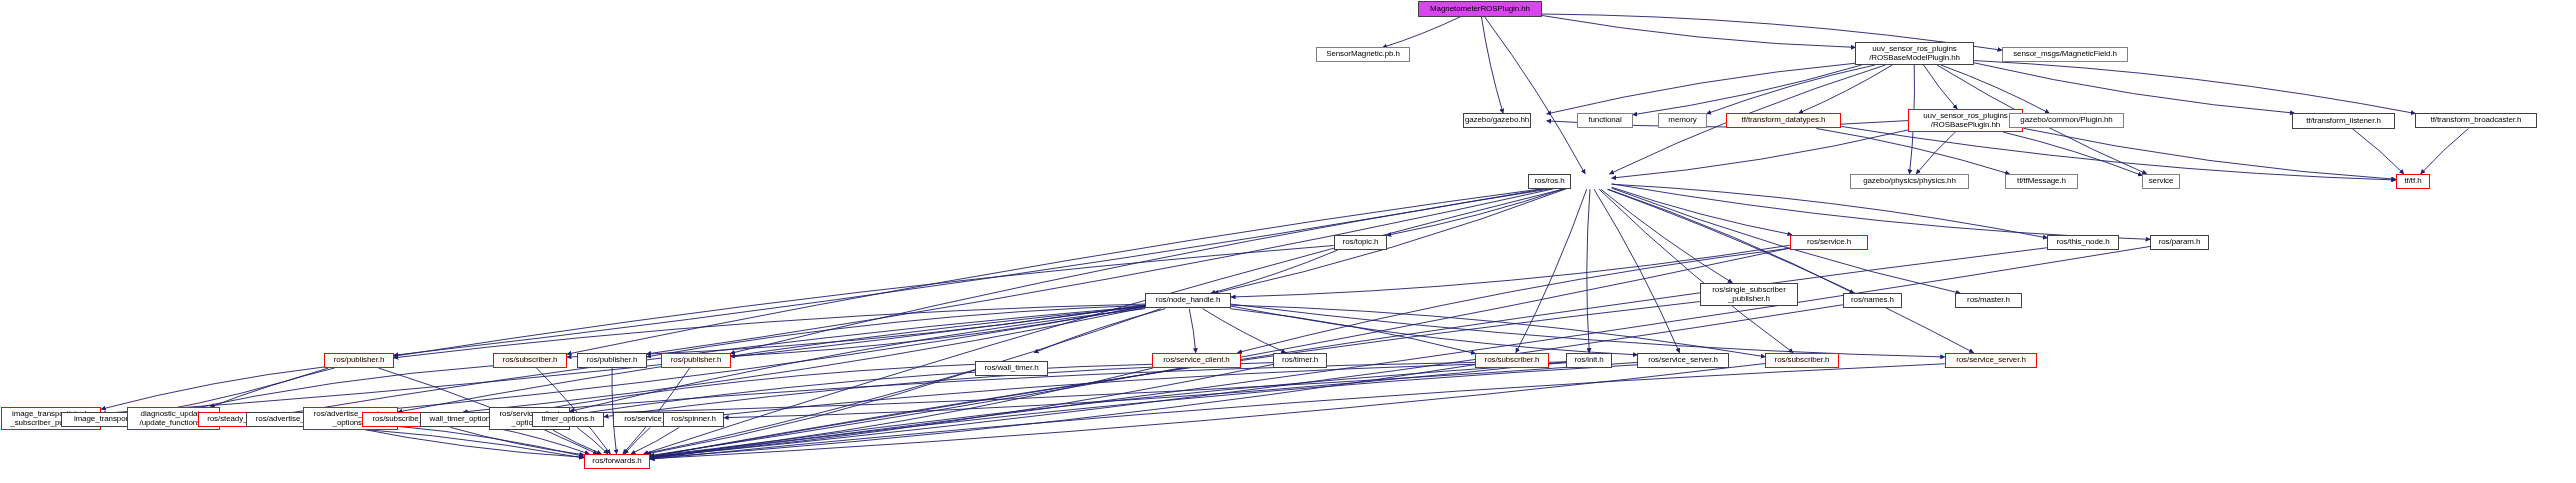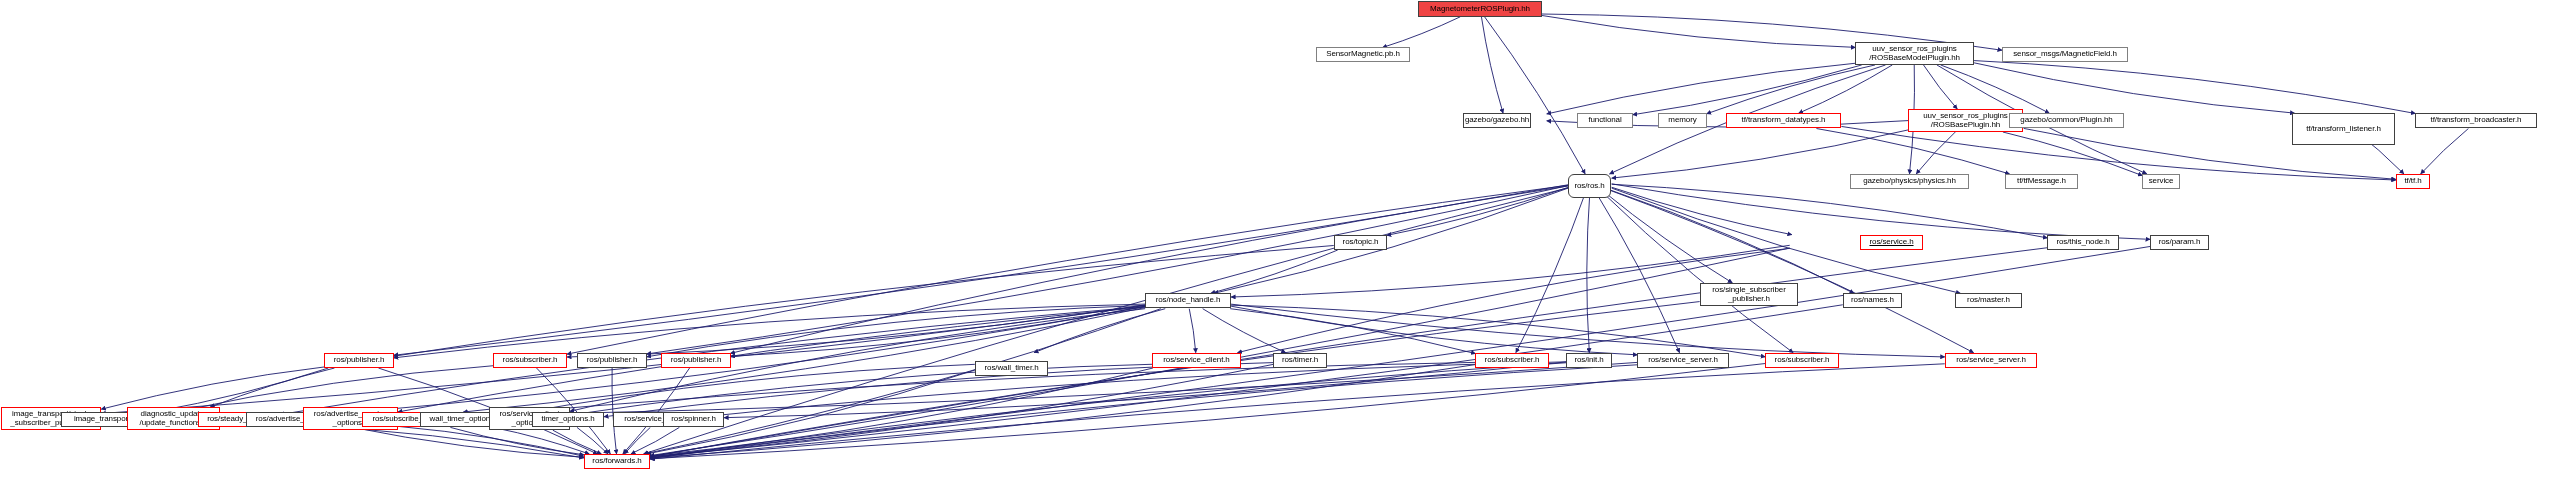"MagnetometerROSPlugin.hh" .node.root { background: #ef4444 -> #d946ef }
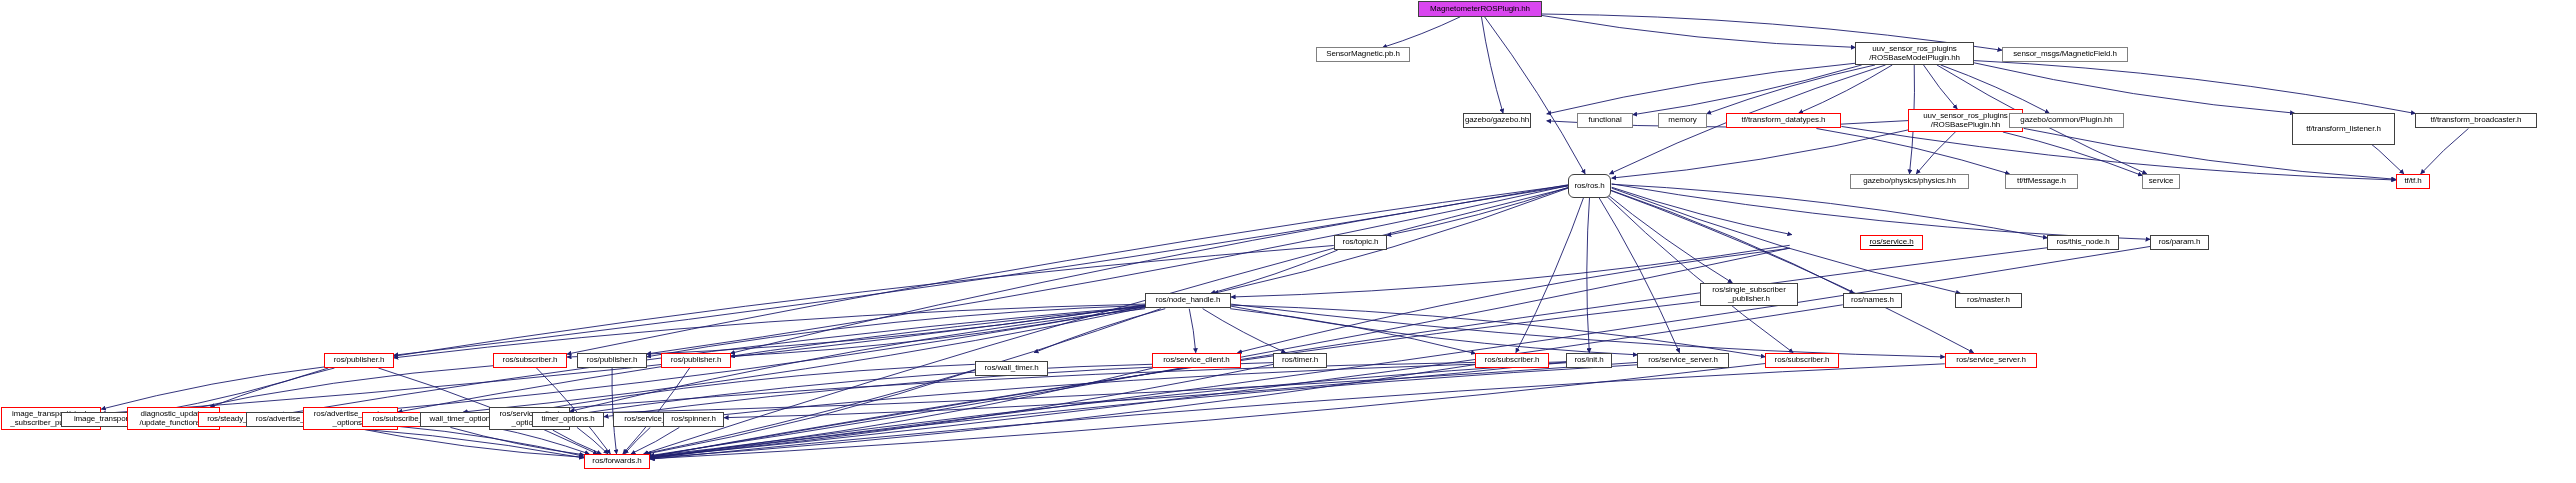"tf/transform_listener.h" div.node { height: 32px -> 16px }
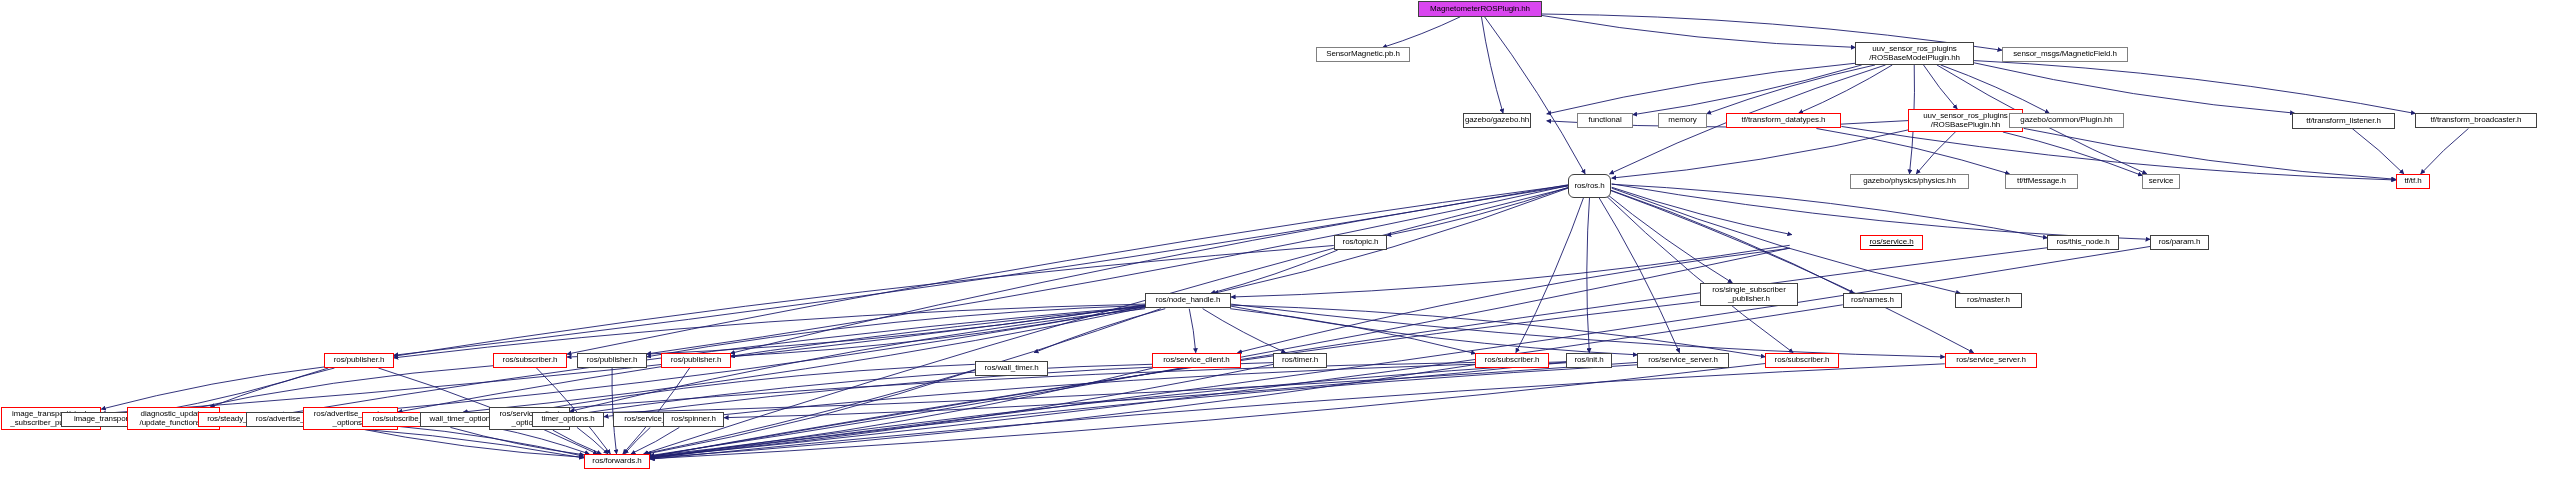"ros/ros.h" div.node { border-radius: 6px -> none; height: 24px -> 15px; left: 1568px -> 1528px }
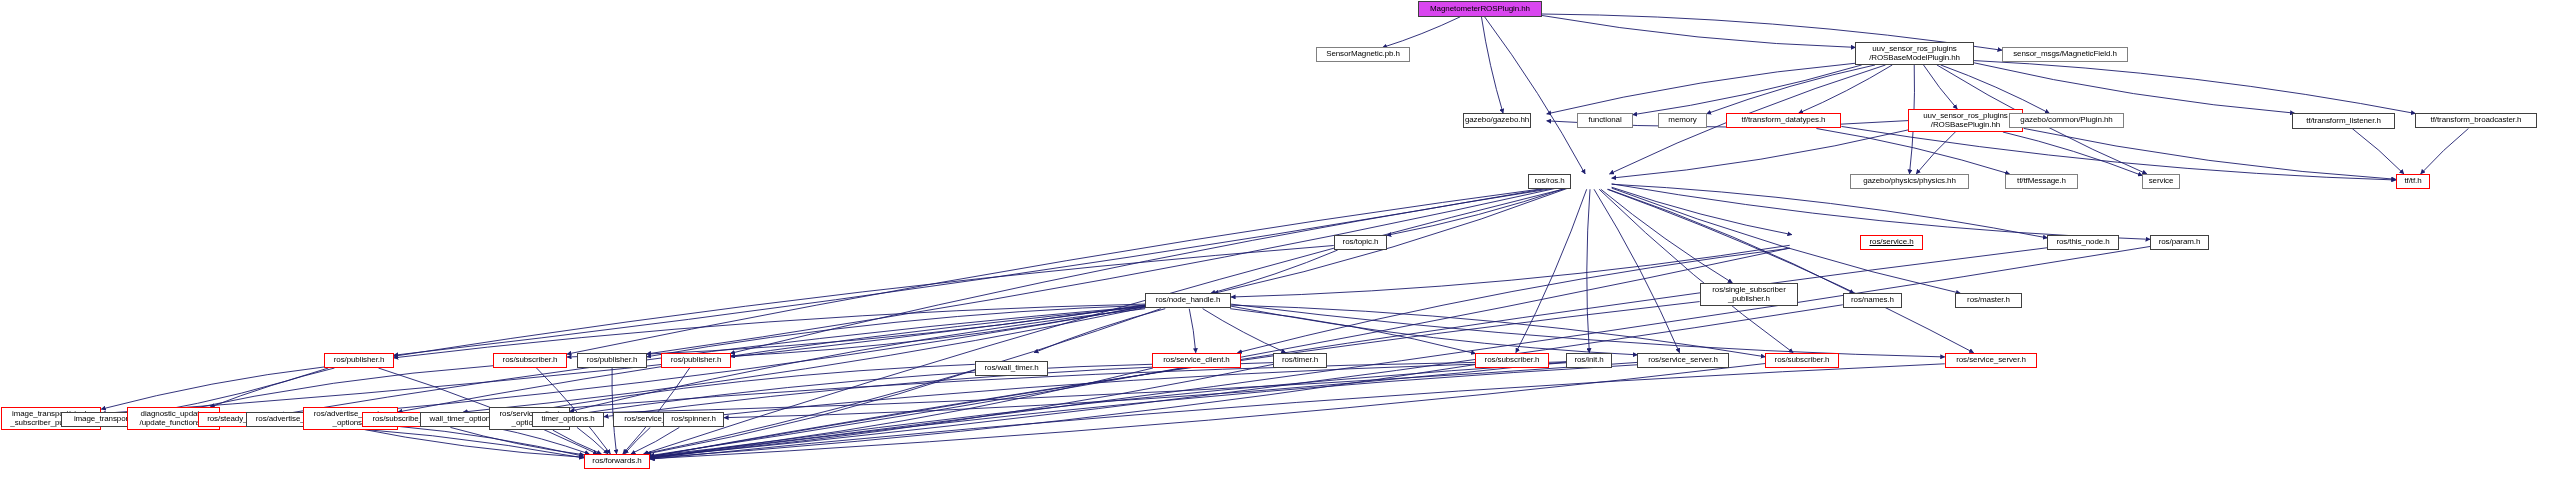"ros/service.h" div.node { left: 1860px -> 1790px; text-decoration: underline -> none; width: 63px -> 78px }
